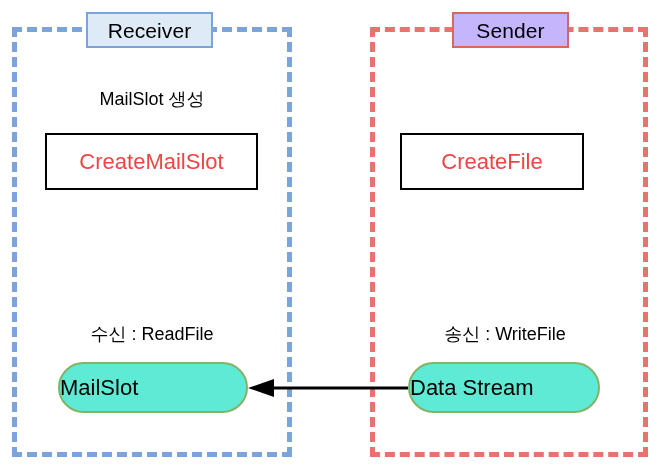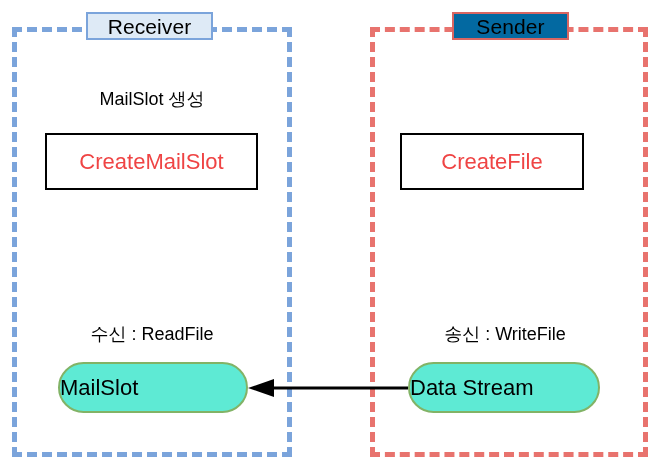"Receiver" .badge { height: 28px -> 36px }
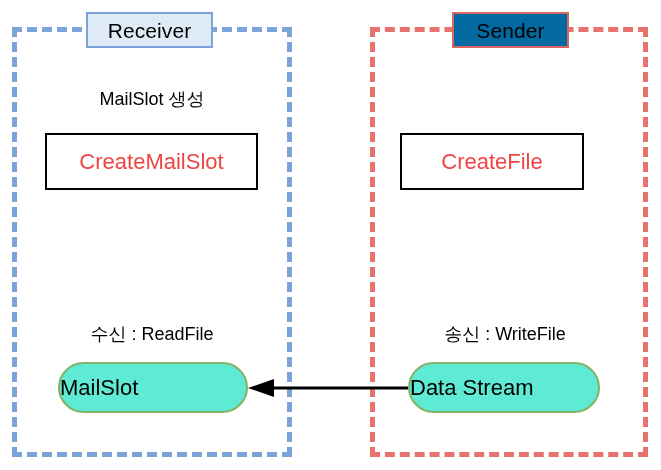"Sender" .badge.sender { background: #0369a1 -> #c4b5fd }
